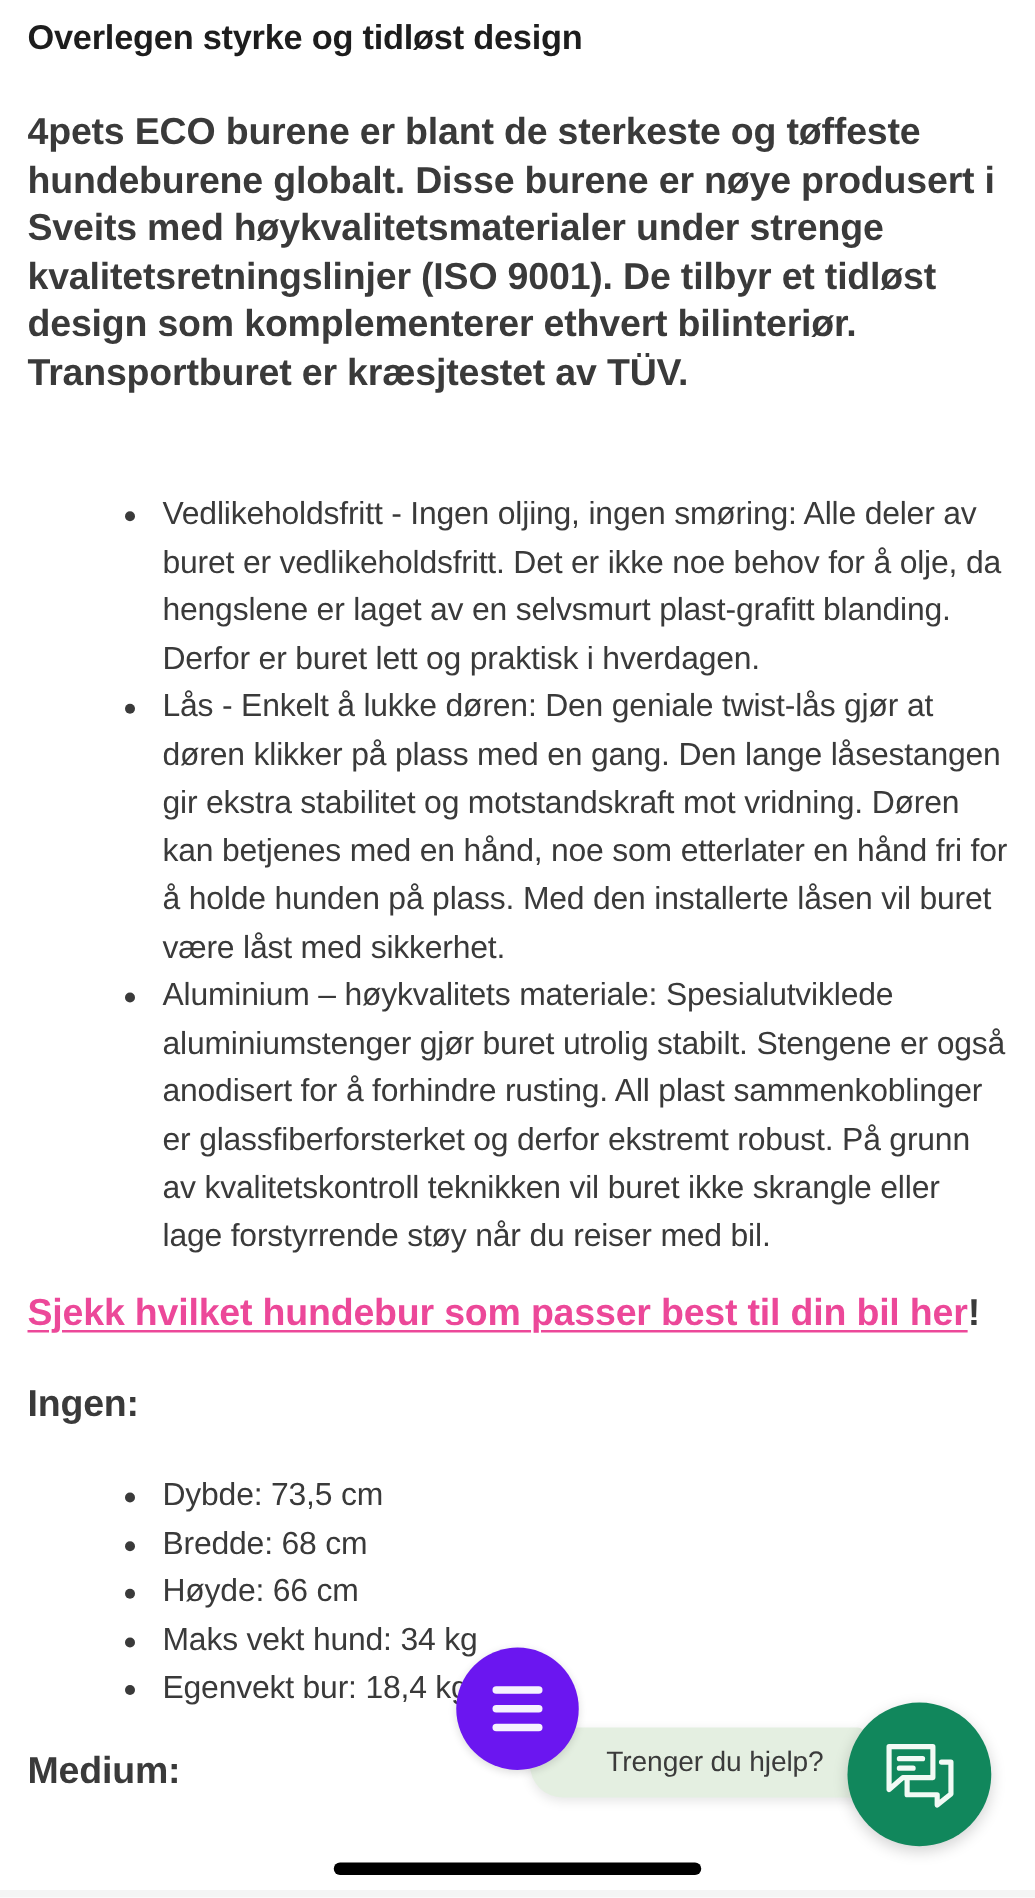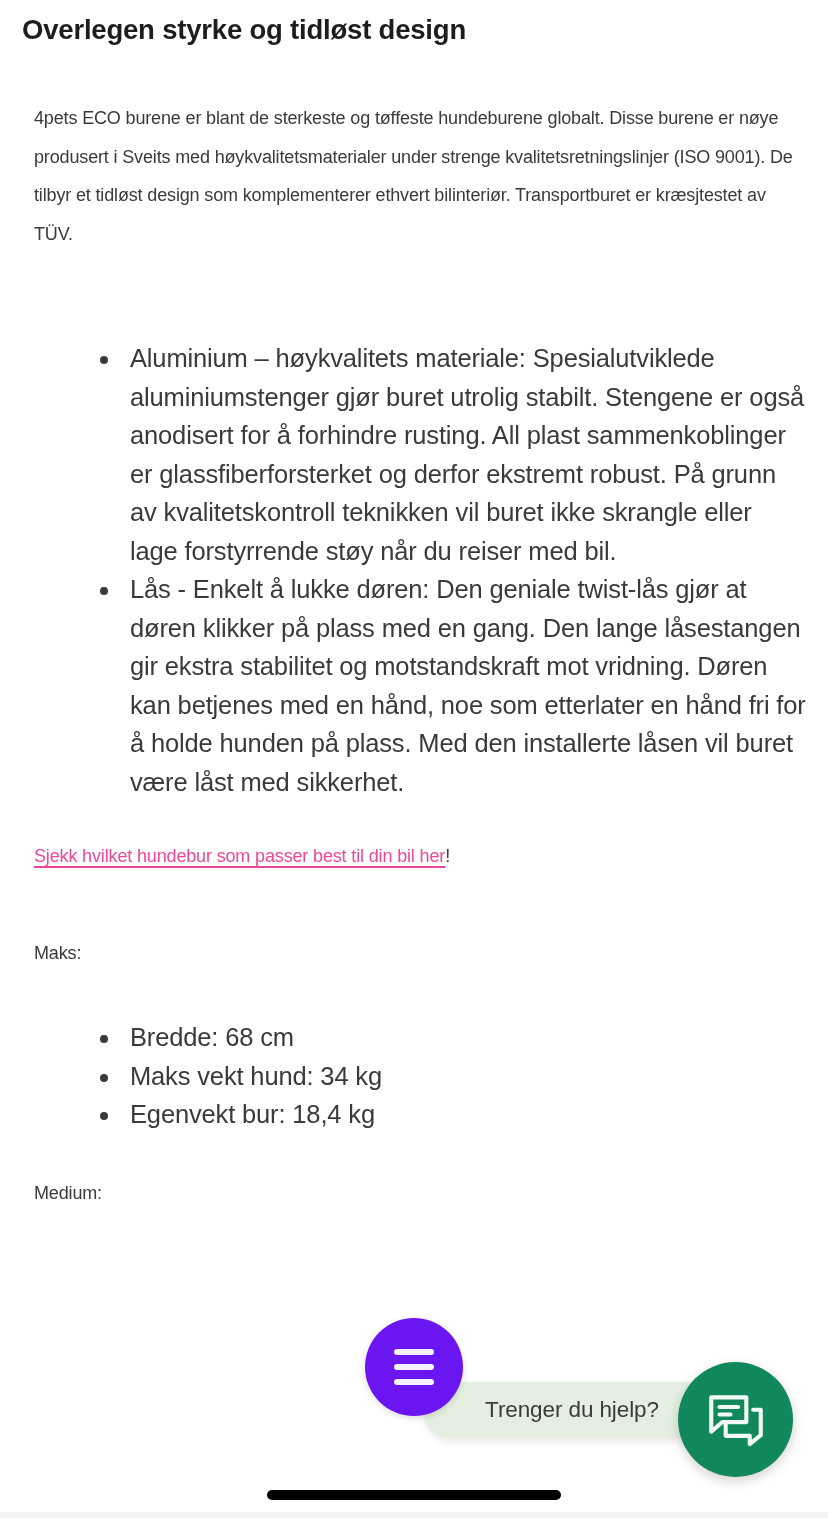"4pets ECO burene er blant" p.body-text { font-size: 18px -> 30px; font-weight: 400 -> 700; margin: 12px -> 0 }
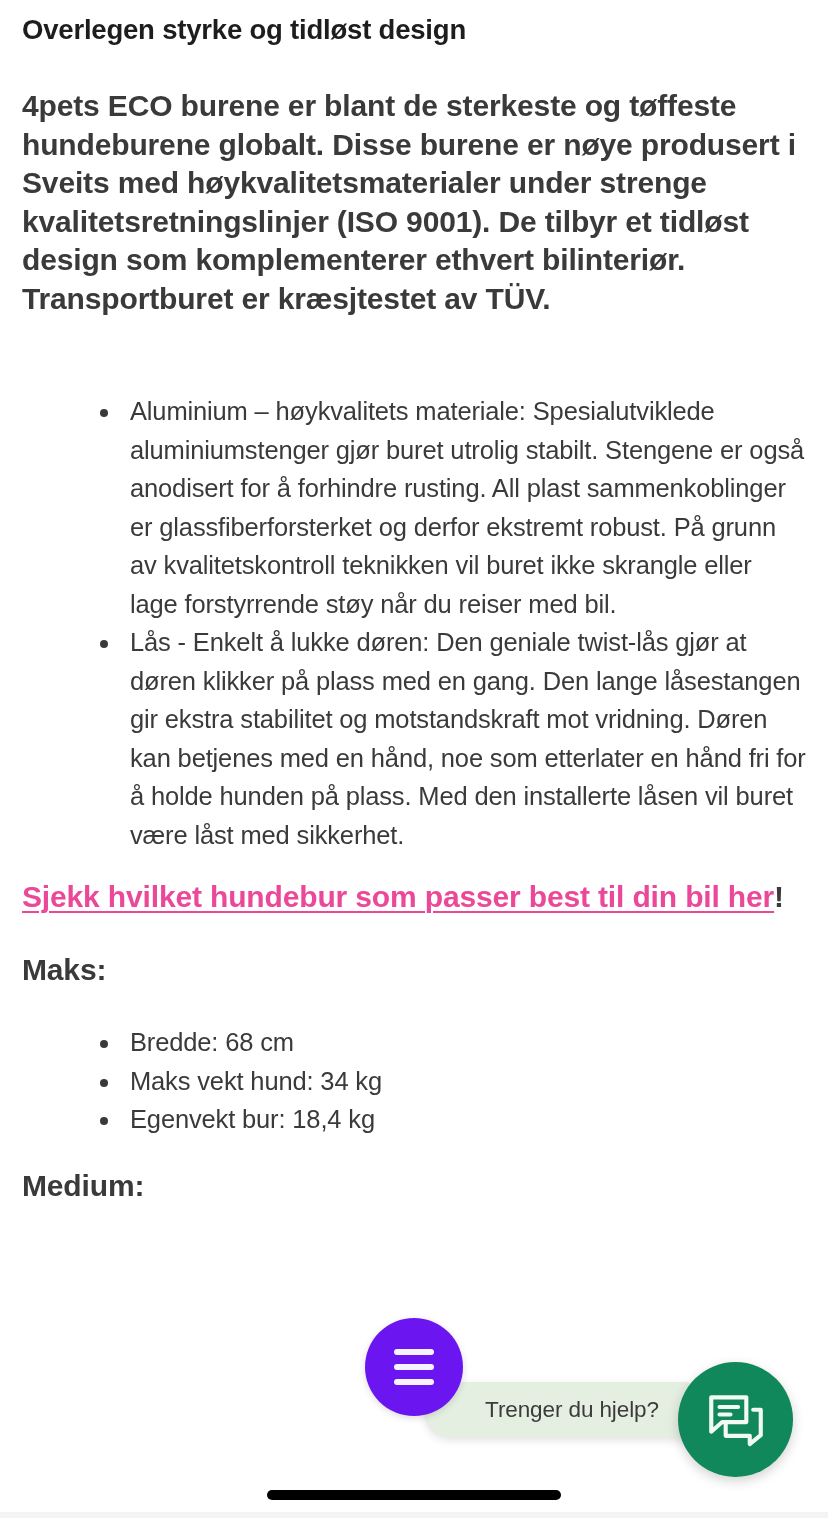"Vedlikeholdsfritt - Ingen oljing, ingen" li { html: none -> <li>Vedlikeholdsfritt - Ingen oljing, ingen smøring: Alle deler av buret er vedlikeholdsfritt. Det er ikke noe behov for å olje, da hengslene er laget av en selvsmurt plast-grafitt blanding. Derfor er buret lett og praktisk i hverdagen.</li> }
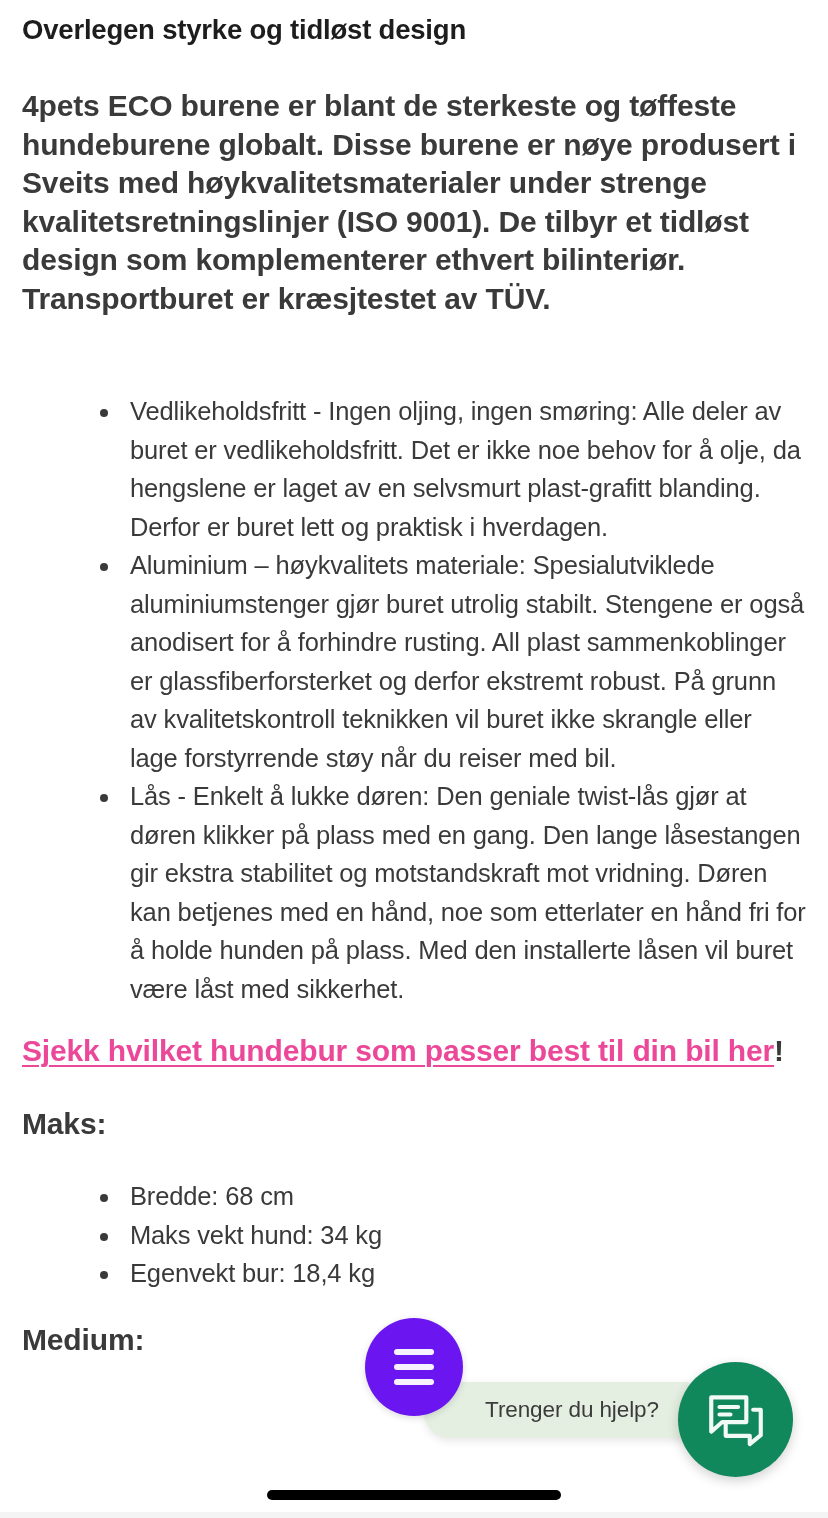"Aluminium – høykvalitets materiale:" li { order: before "Lås - Enkelt å lukke" -> after "Lås - Enkelt å lukke" }
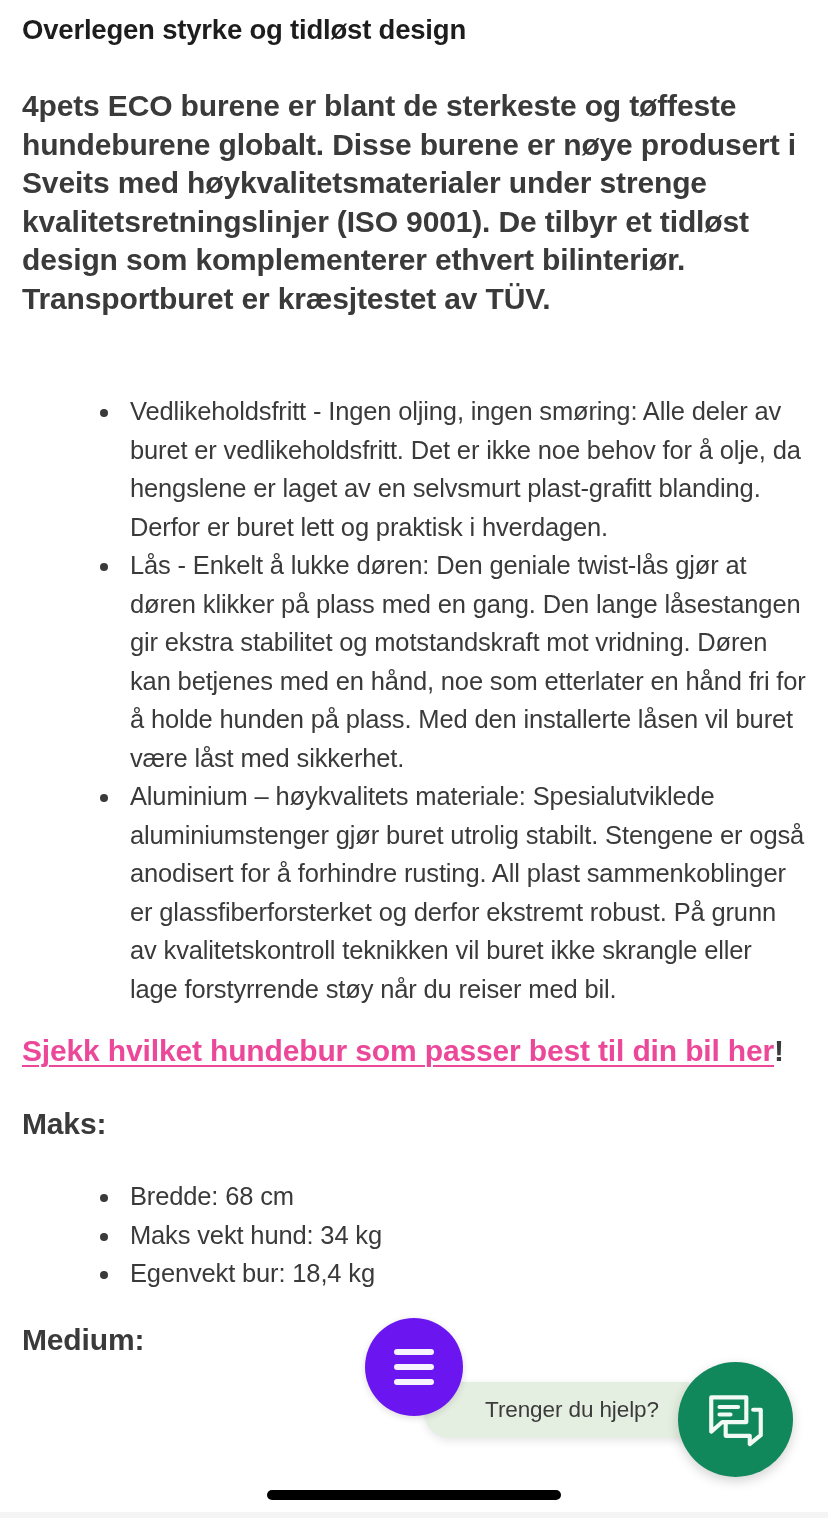"Maks:" p.body-text { text: Maks -> Ingen }
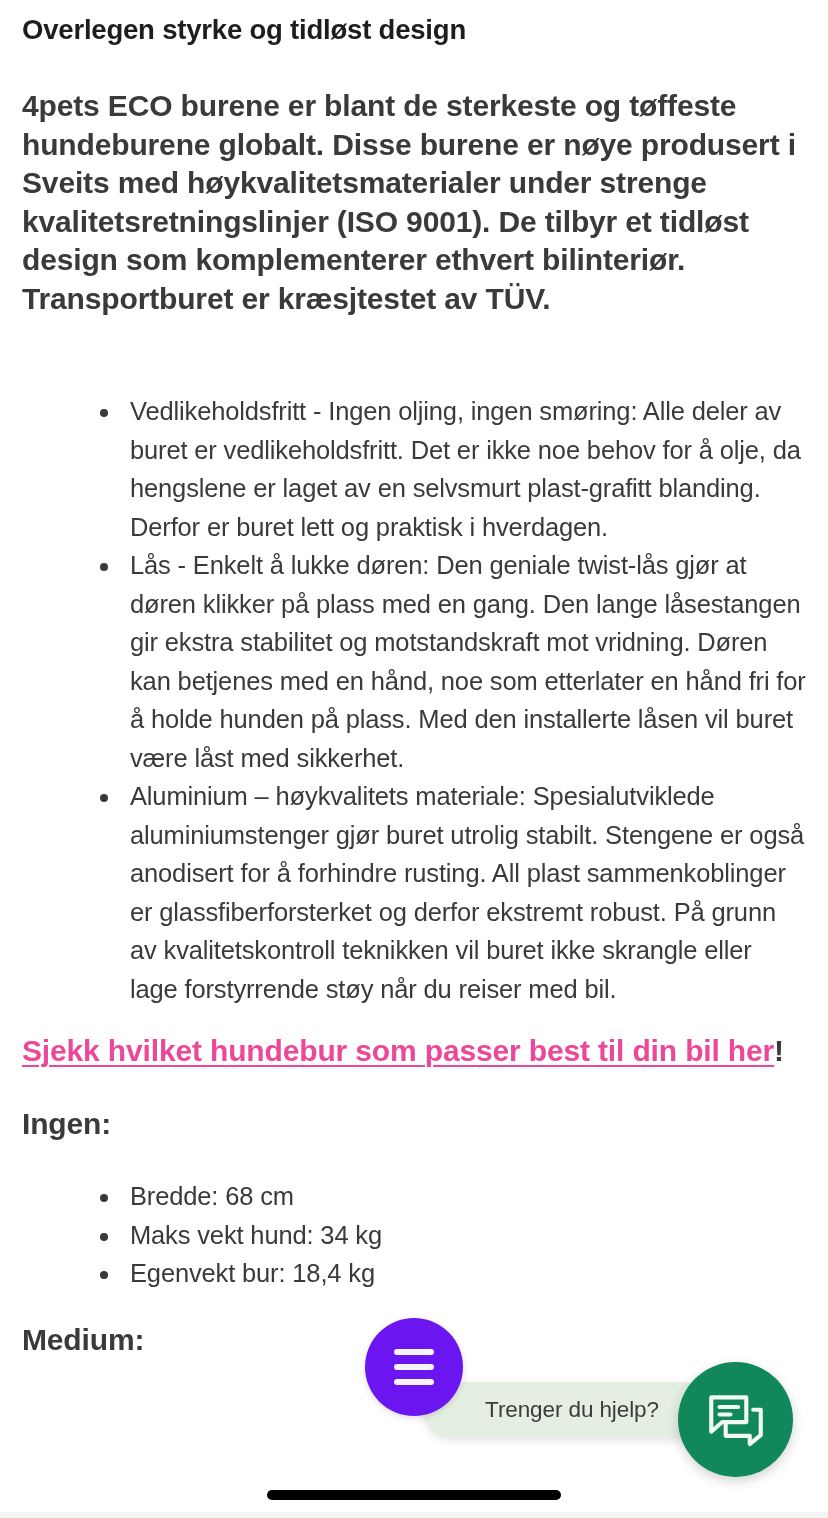"Dybde: 73,5 cm" li { html: none -> <li>Dybde: 73,5 cm</li> }
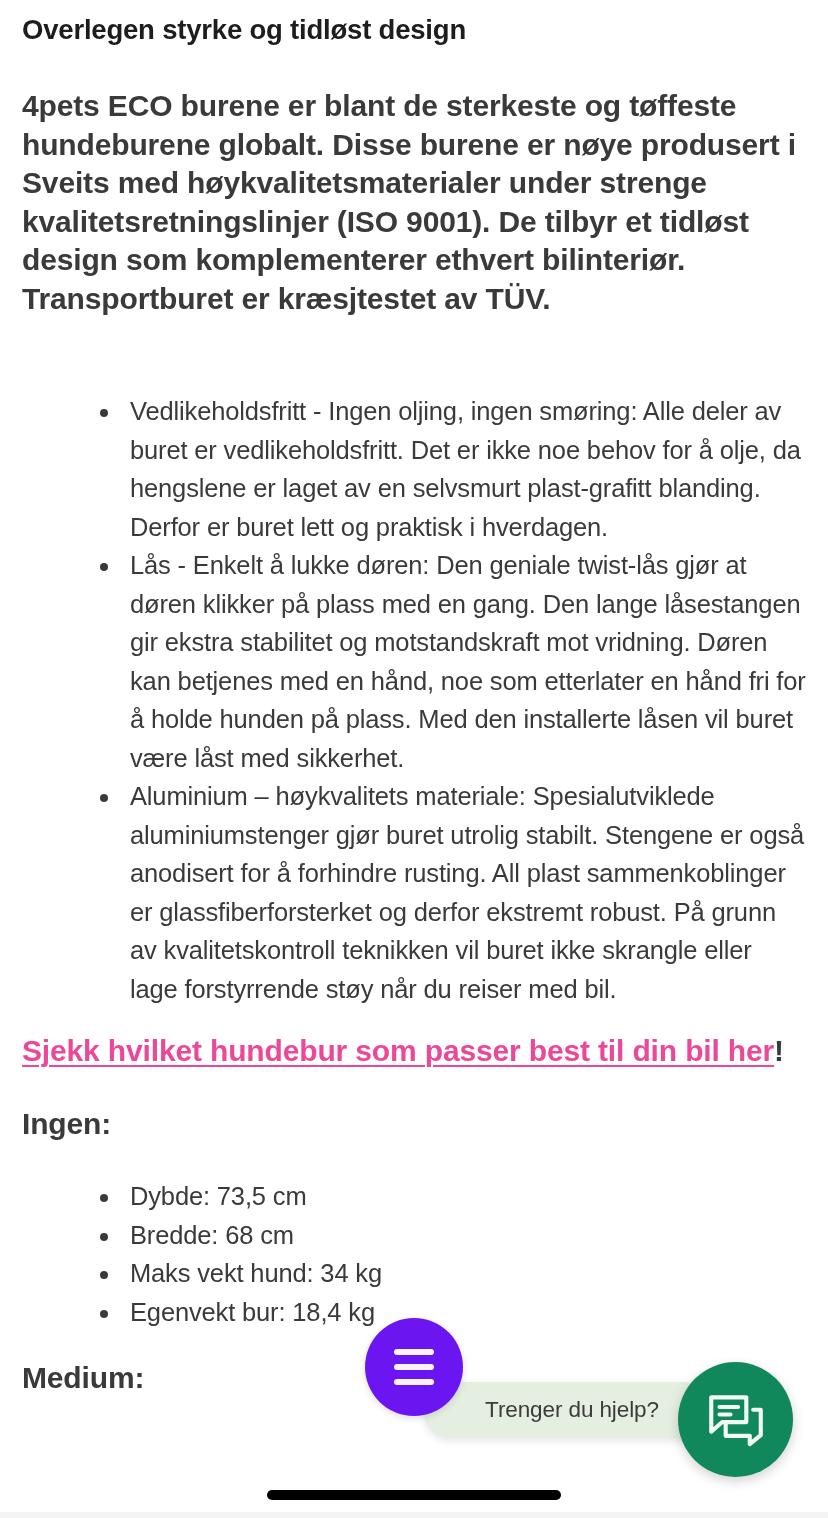"Høyde: 66 cm" li { html: none -> <li>Høyde: 66 cm</li> }
